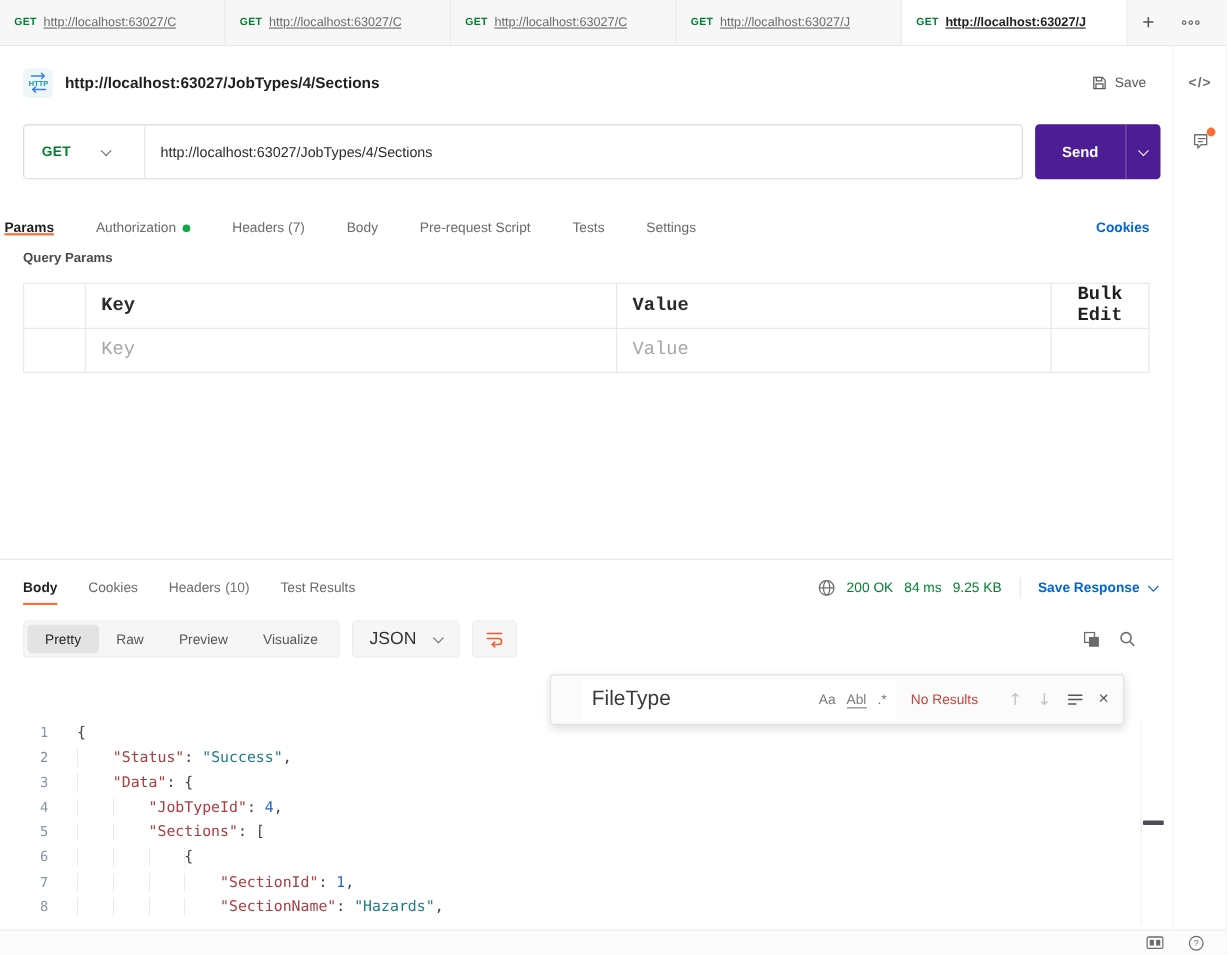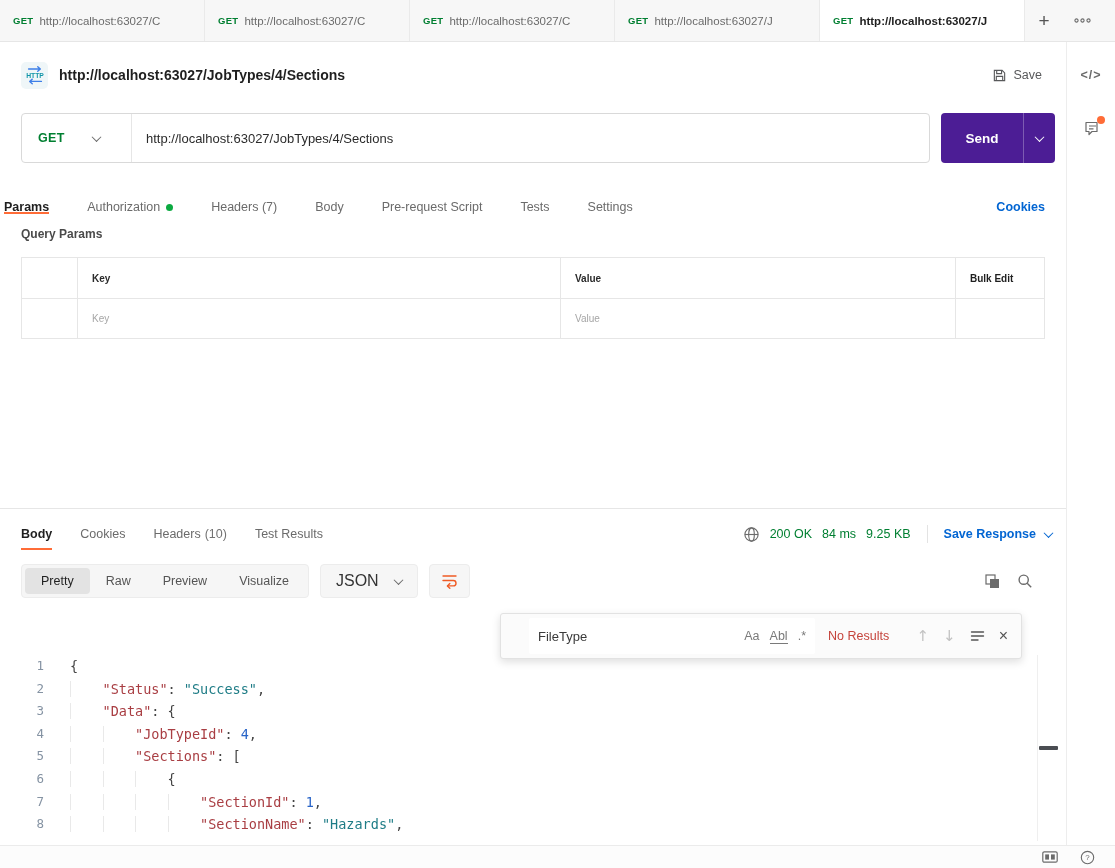"http://localhost:63027/C" .wtab .urltext { text-decoration: none -> underline }
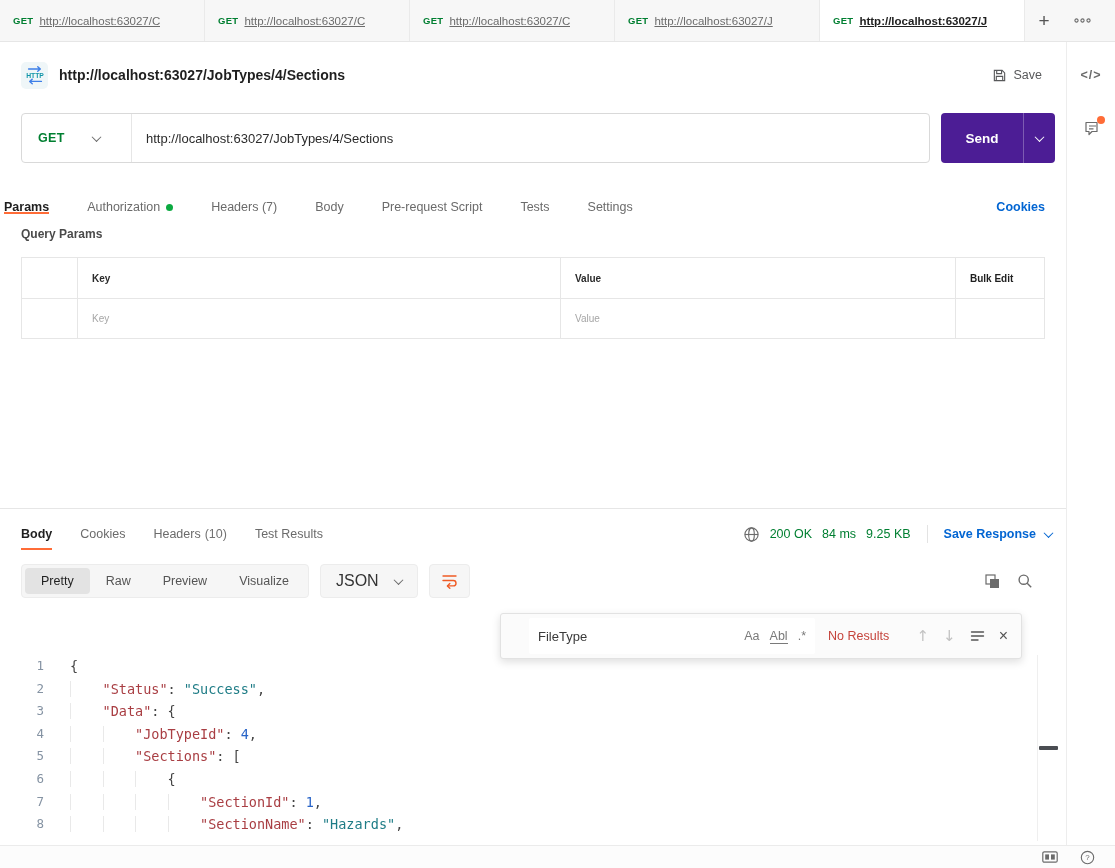"Key" .qp-cell { font-family: none -> Liberation Mono, monospace; font-size: 10px -> 17px }
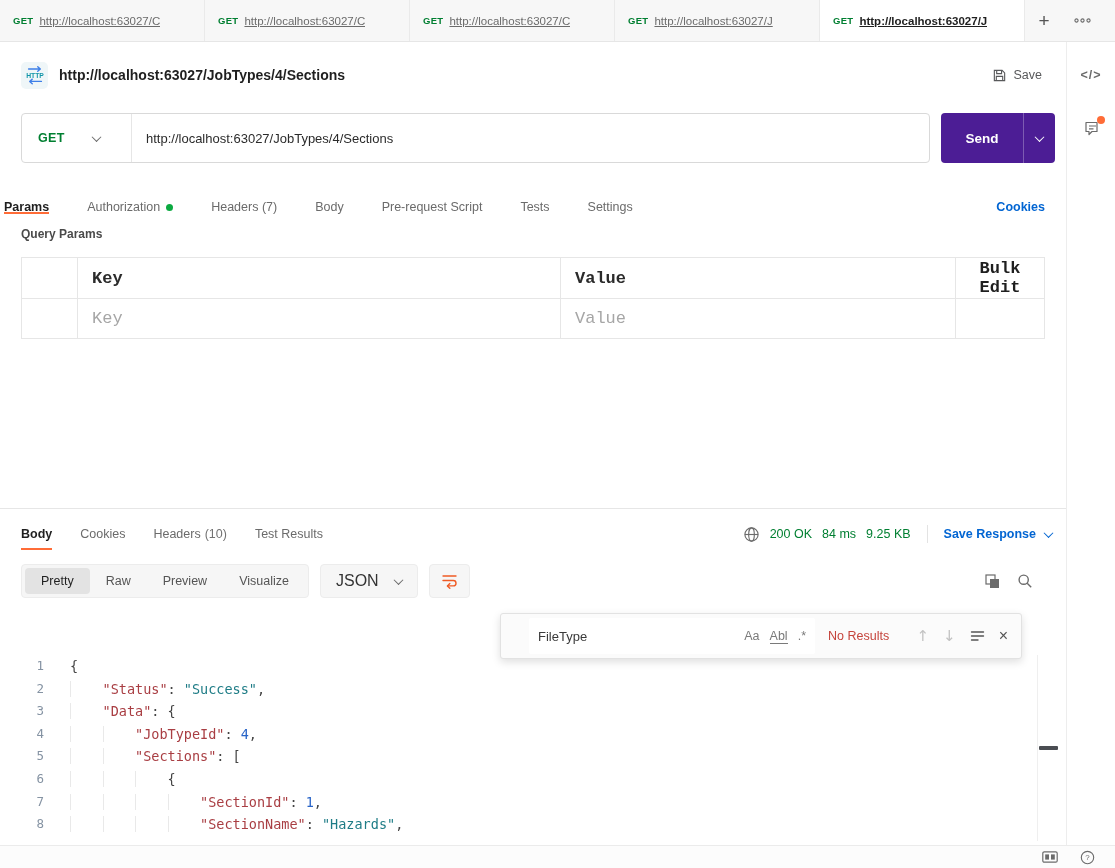"FileType" .find-query { font-size: 13px -> 19px }
